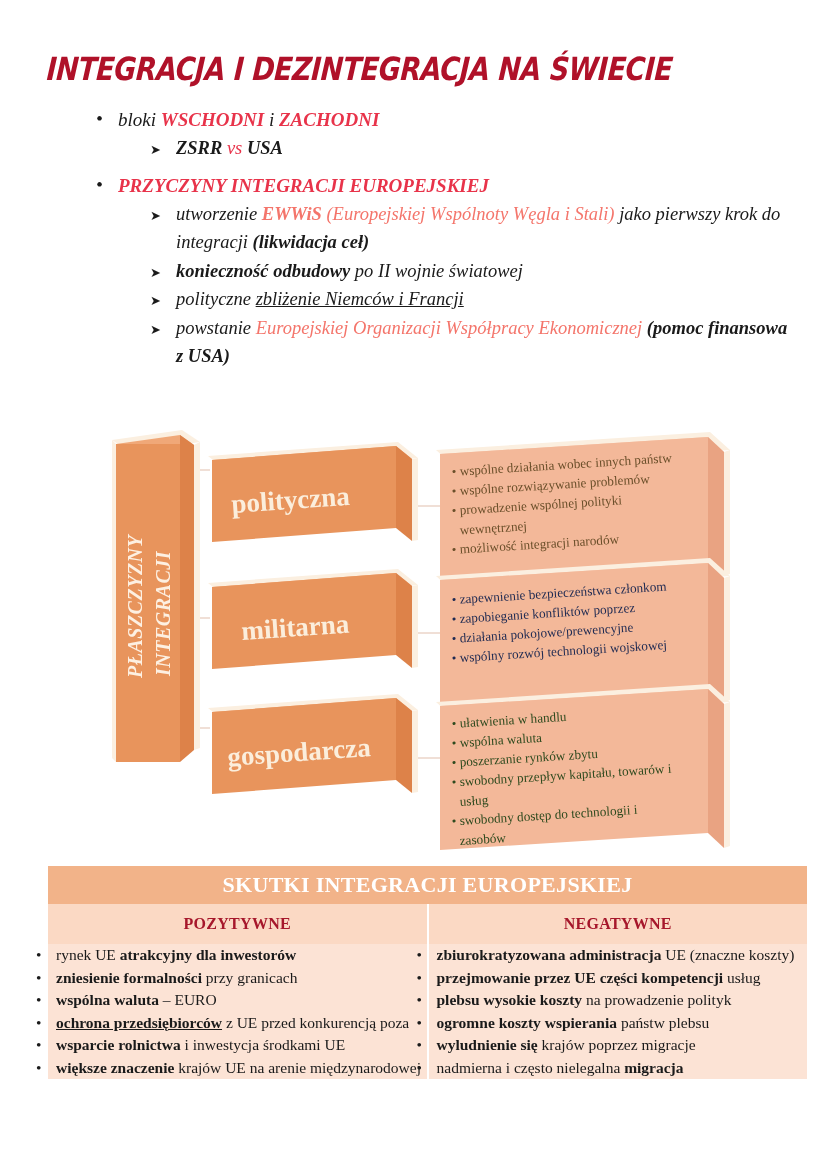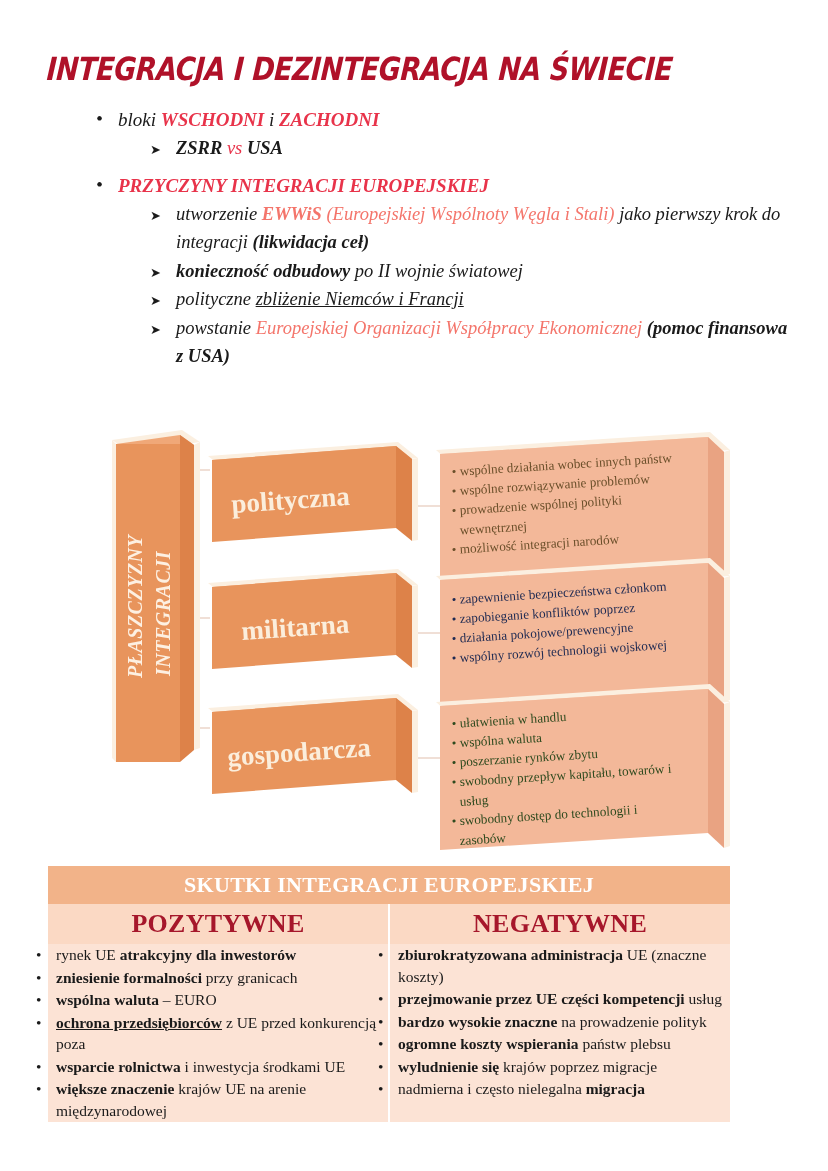"SKUTKI INTEGRACJI EUROPEJSKIEJ" #effects-table { width: 682px -> 759px }
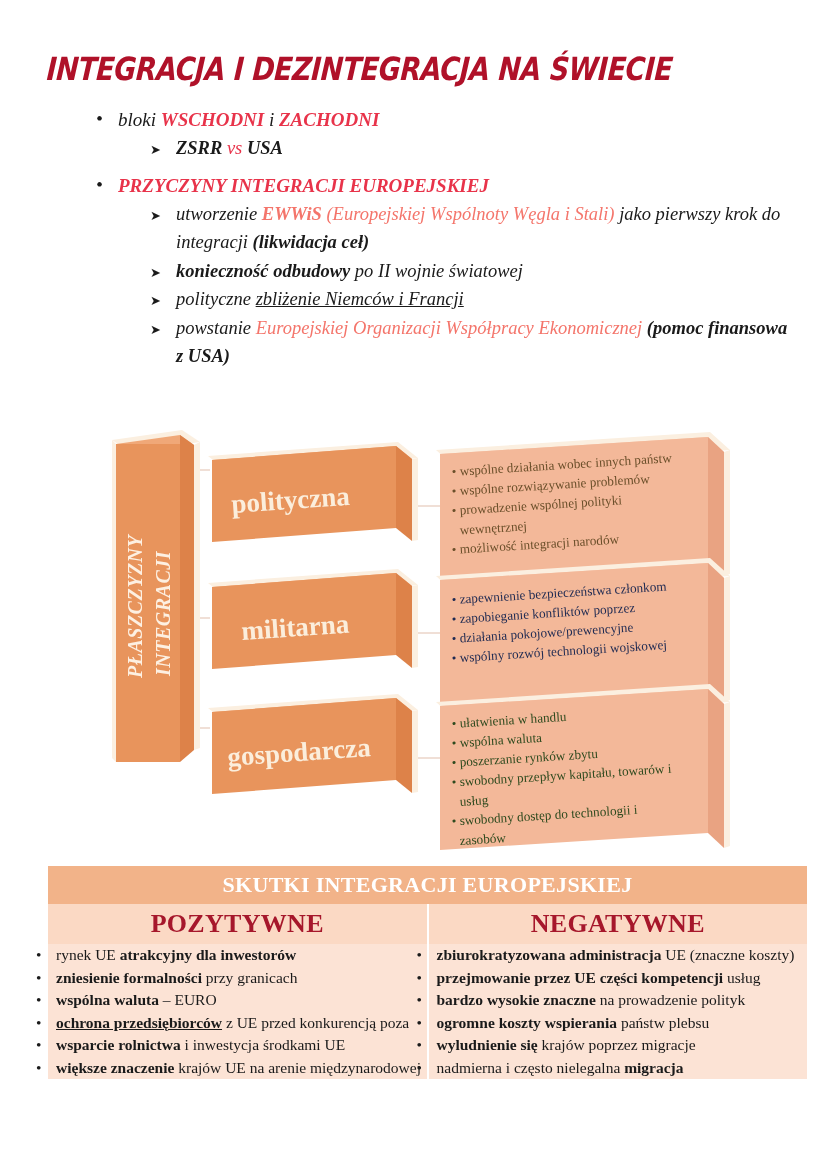"POZYTYWNE" .tbl-sub { font-size: 26px -> 16px }
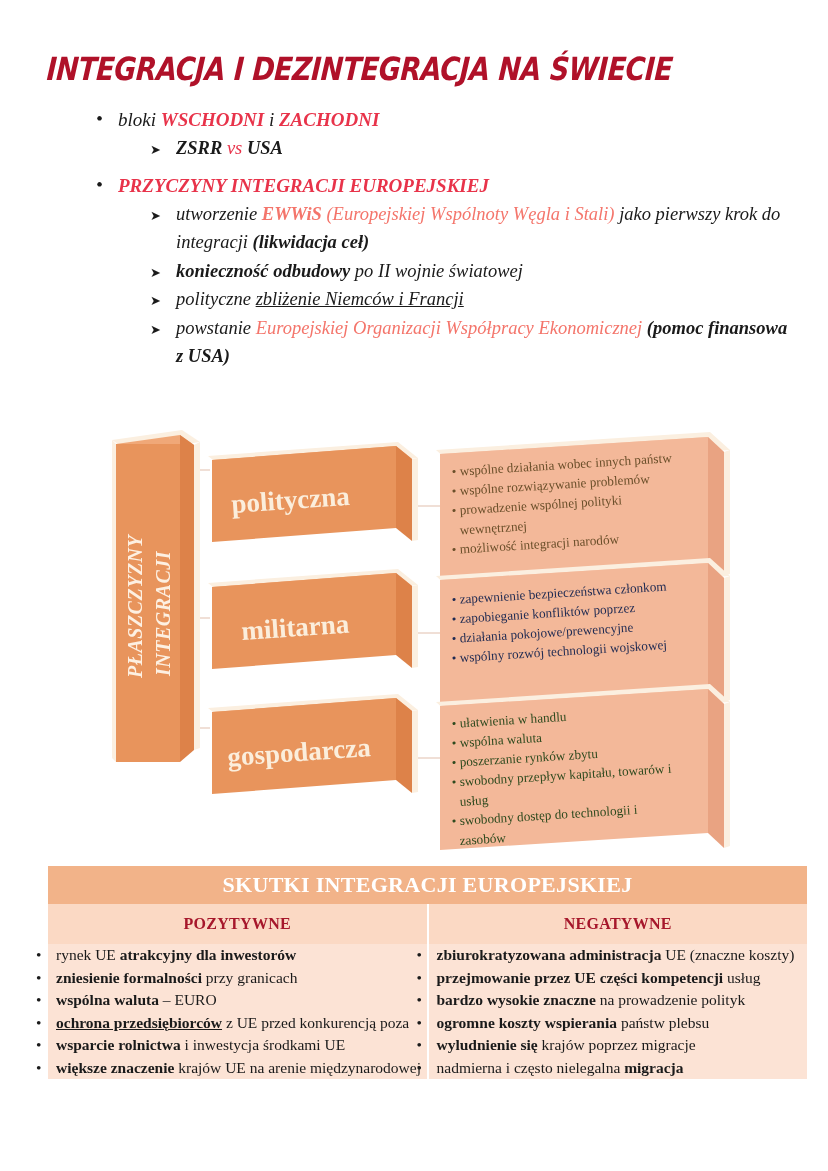"bardzo wysokie znaczne" span { text: bardzo wysokie znaczne -> plebsu wysokie koszty }
